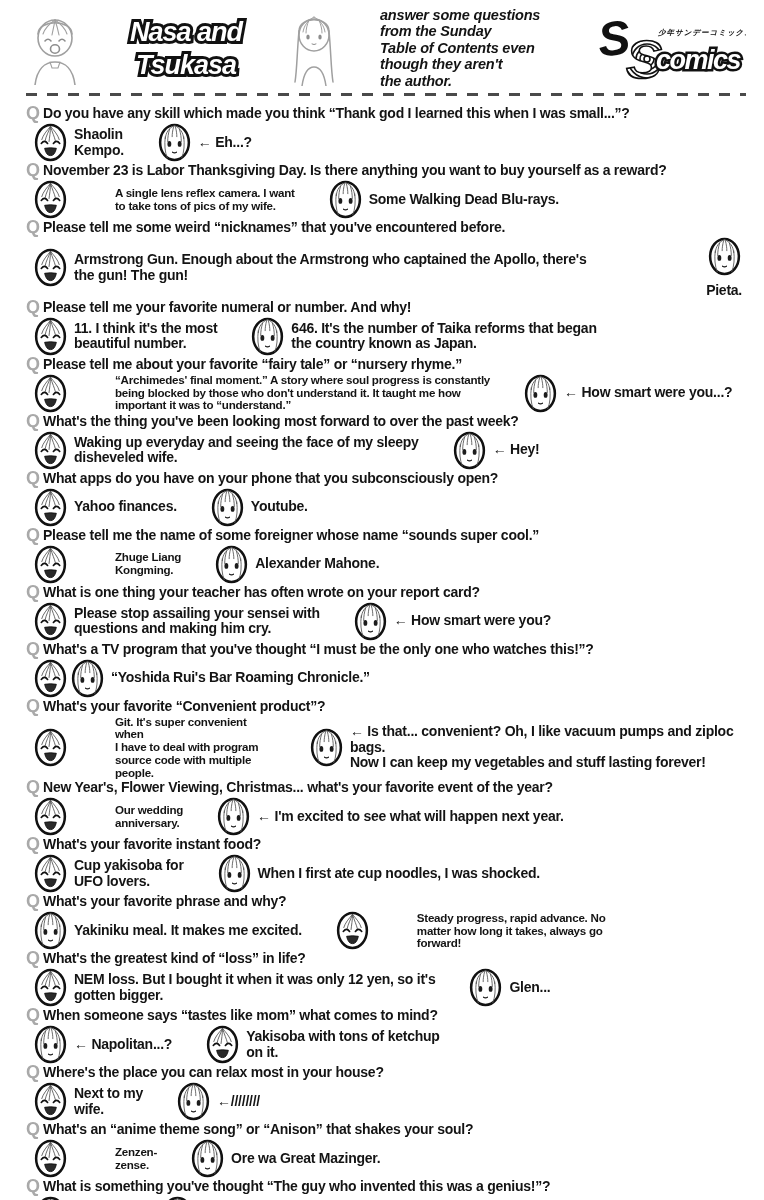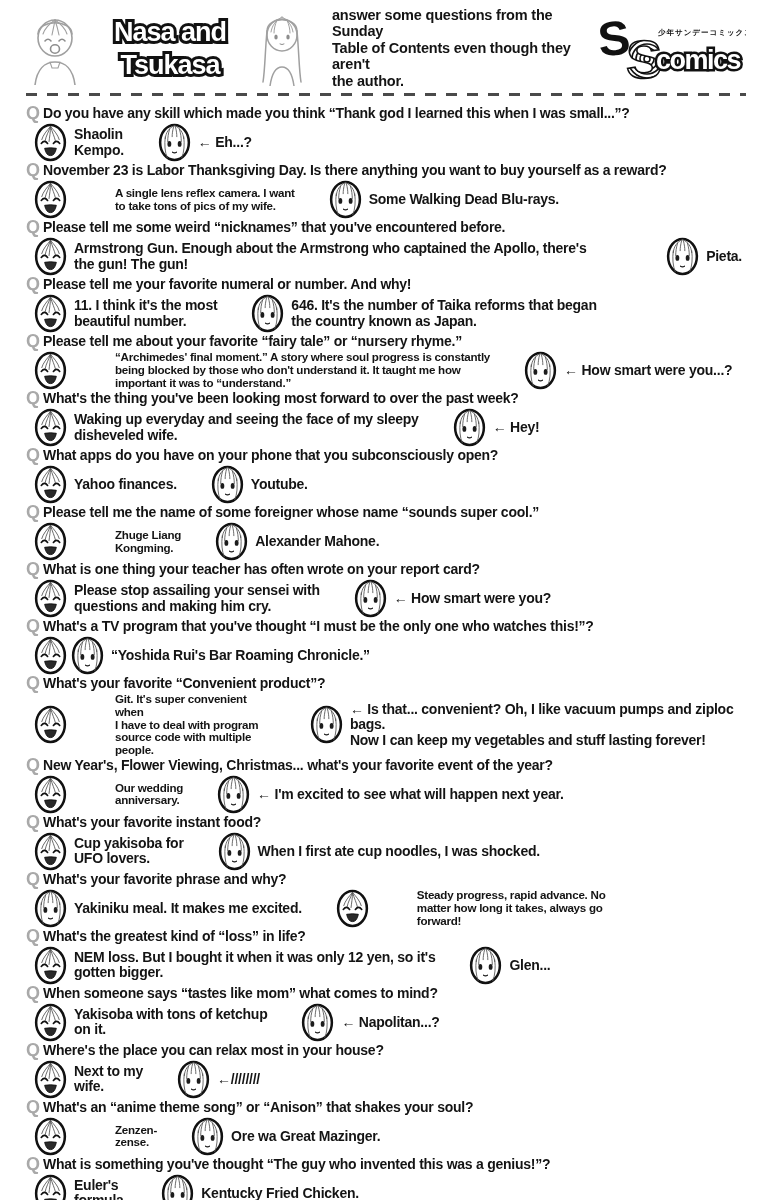"Nasa and" .hdr { font-style: none -> italic; gap: 6px -> 22px }
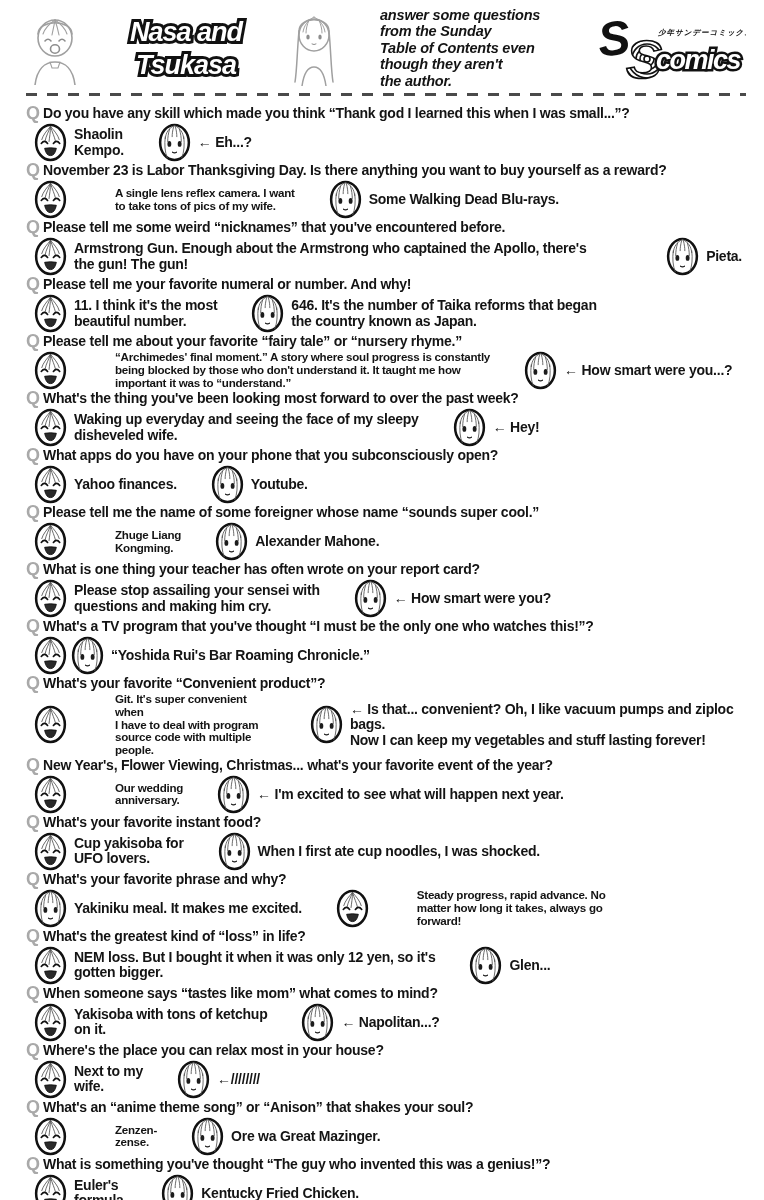"Pieta." .answer.push { flex-direction: none -> column }
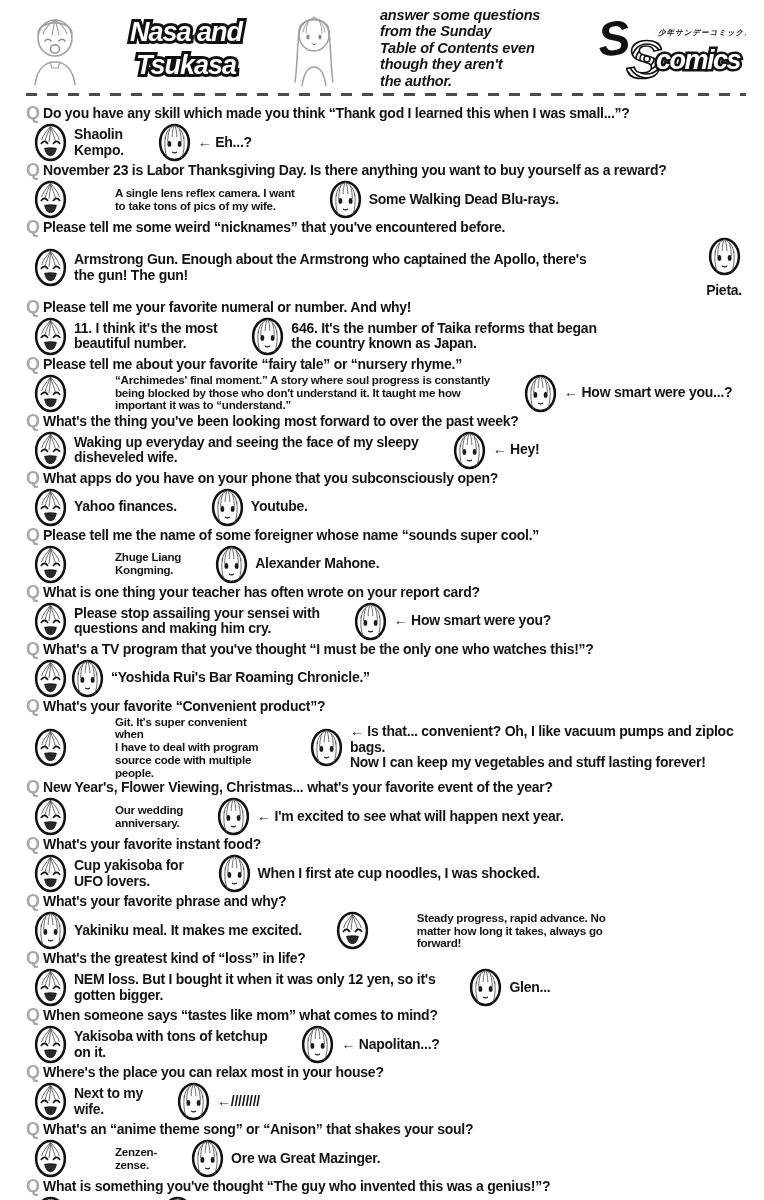"Yakisoba with tons of ketchup" span.answer { order: before "← Napolitan...?" -> after "← Napolitan...?" }
